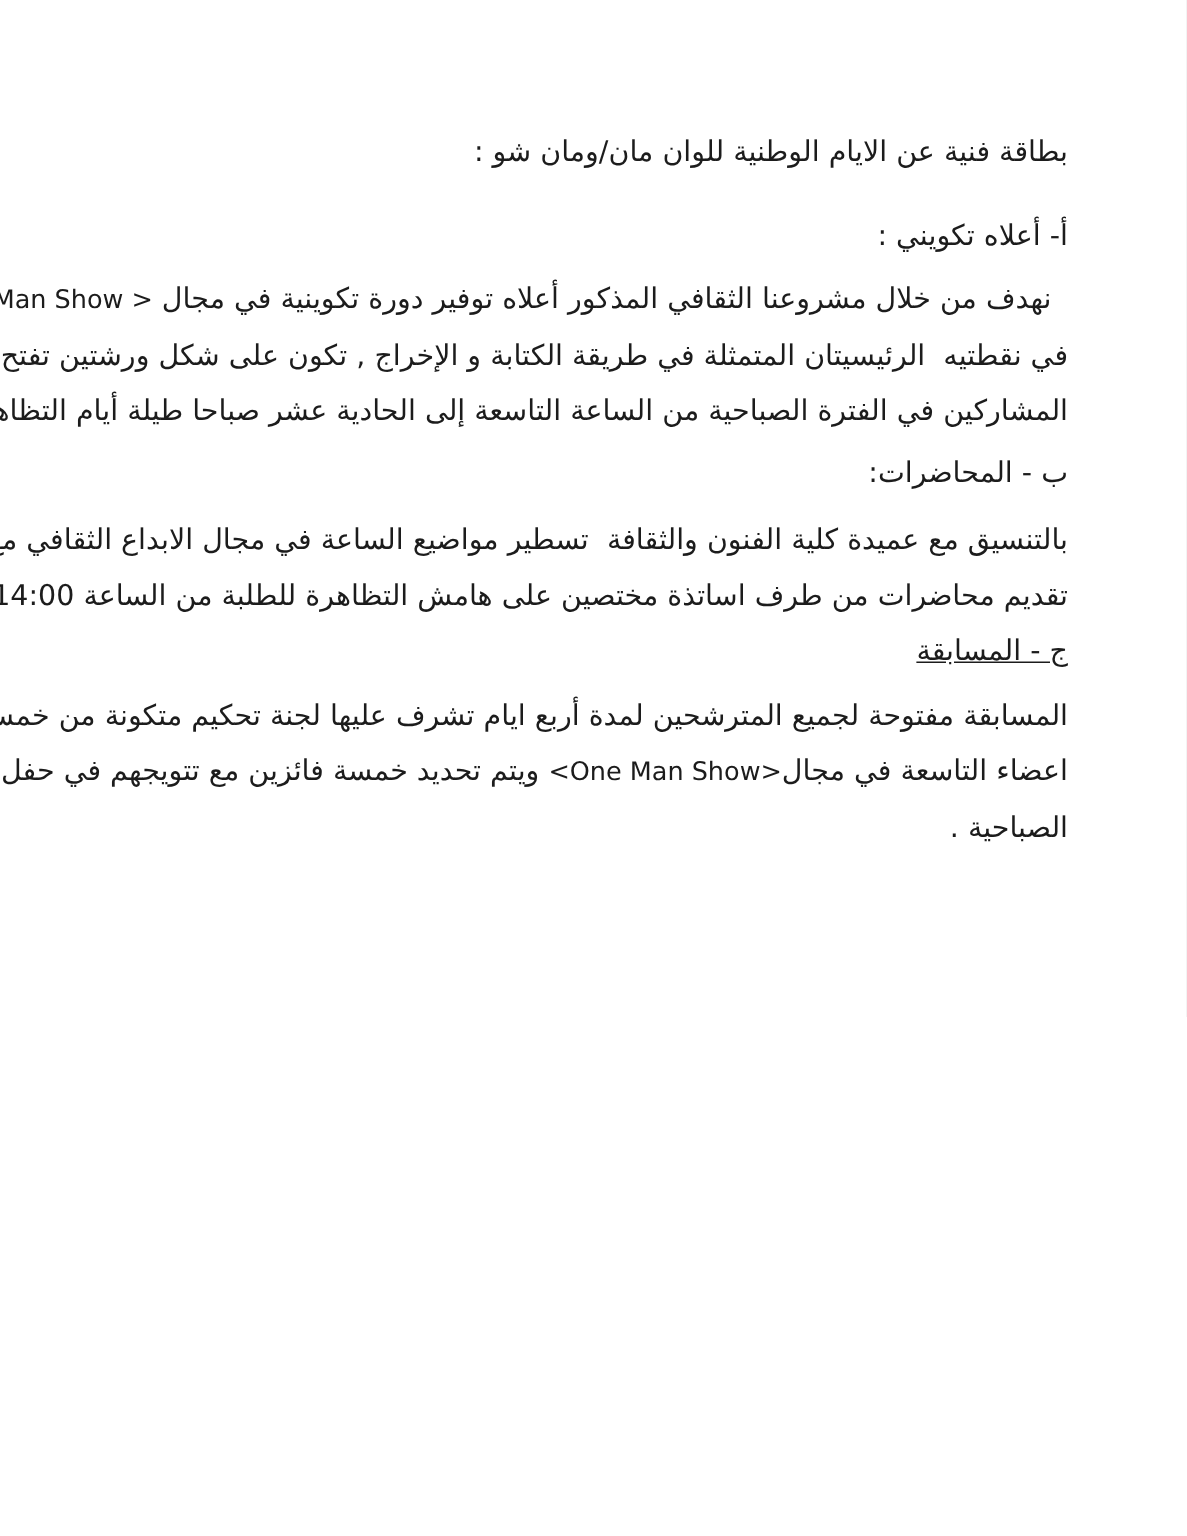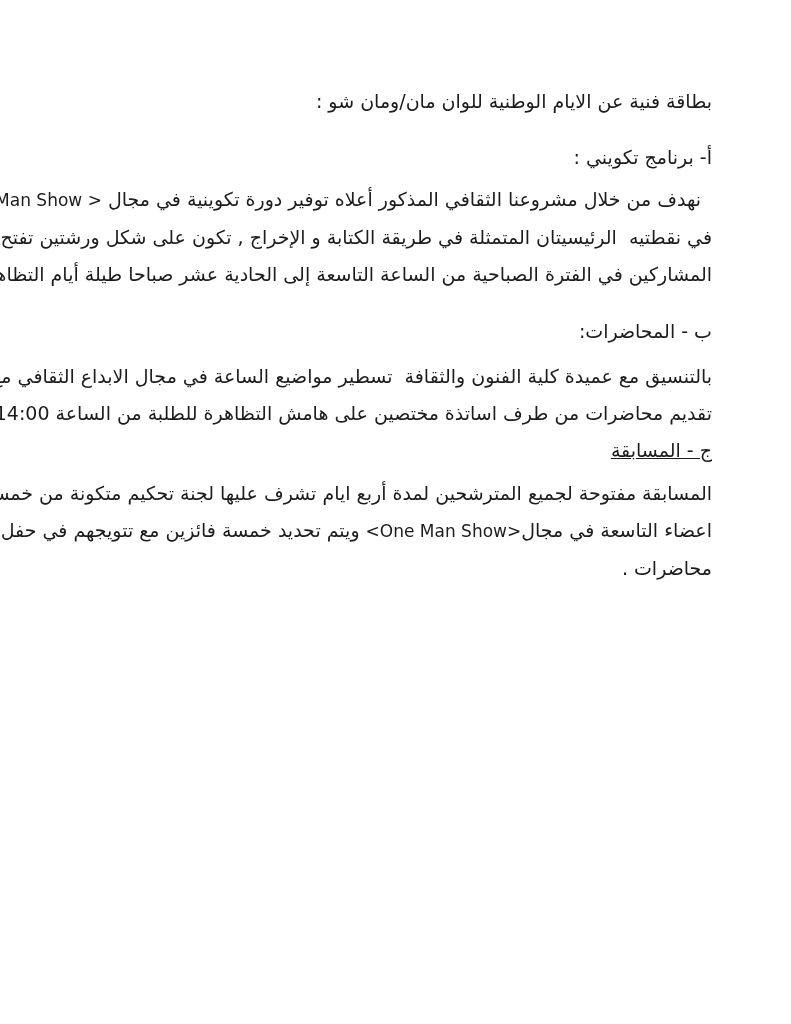"أ- برنامج تكويني :" div.line { text: برنامج -> أعلاه }
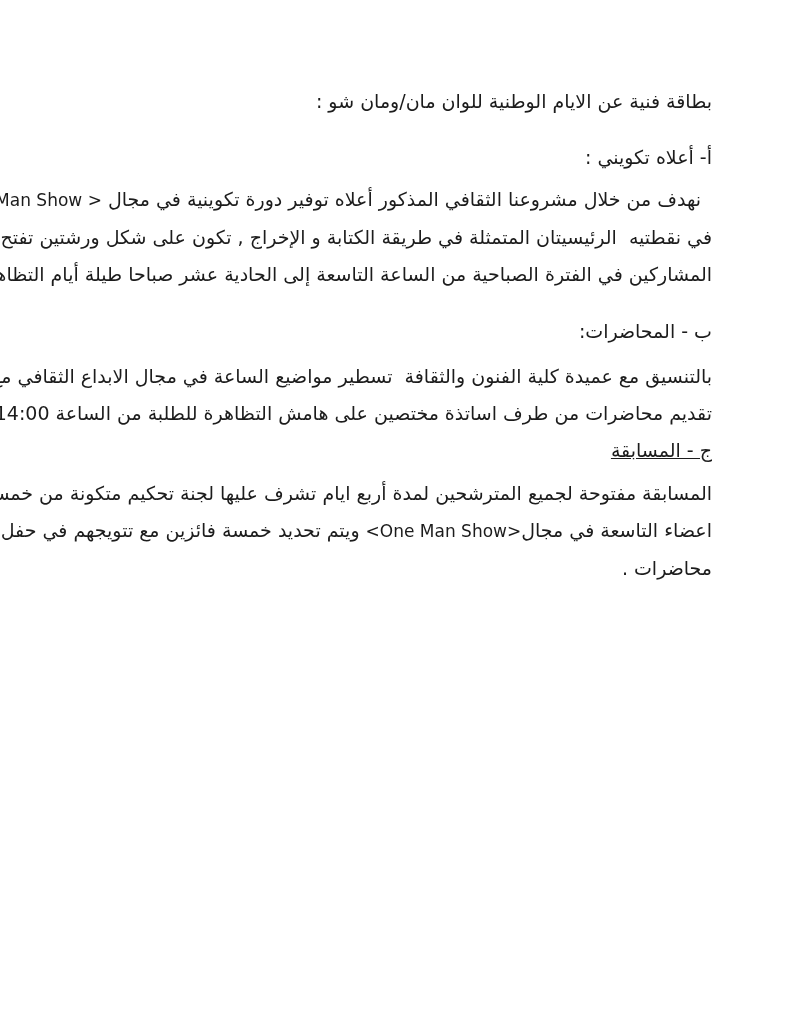"ب - المحاضرات:" .heading-b { margin-top: 20px -> 4px }
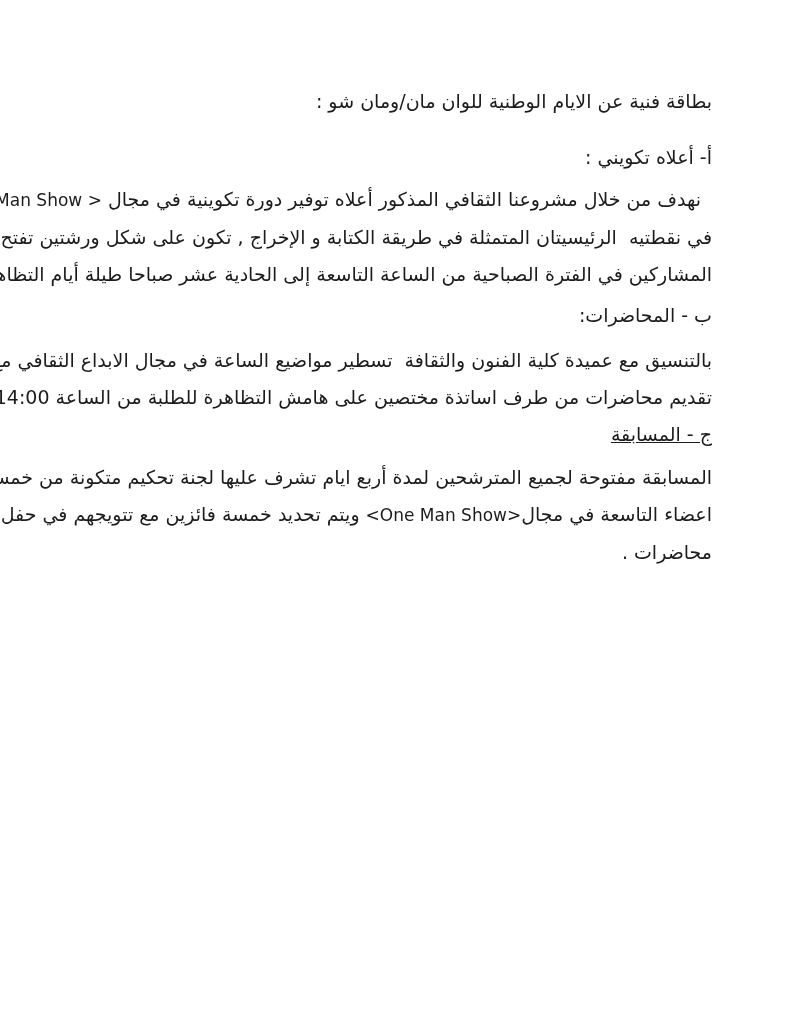"محاضرات ." div.line { text: محاضرات -> الصباحية }
